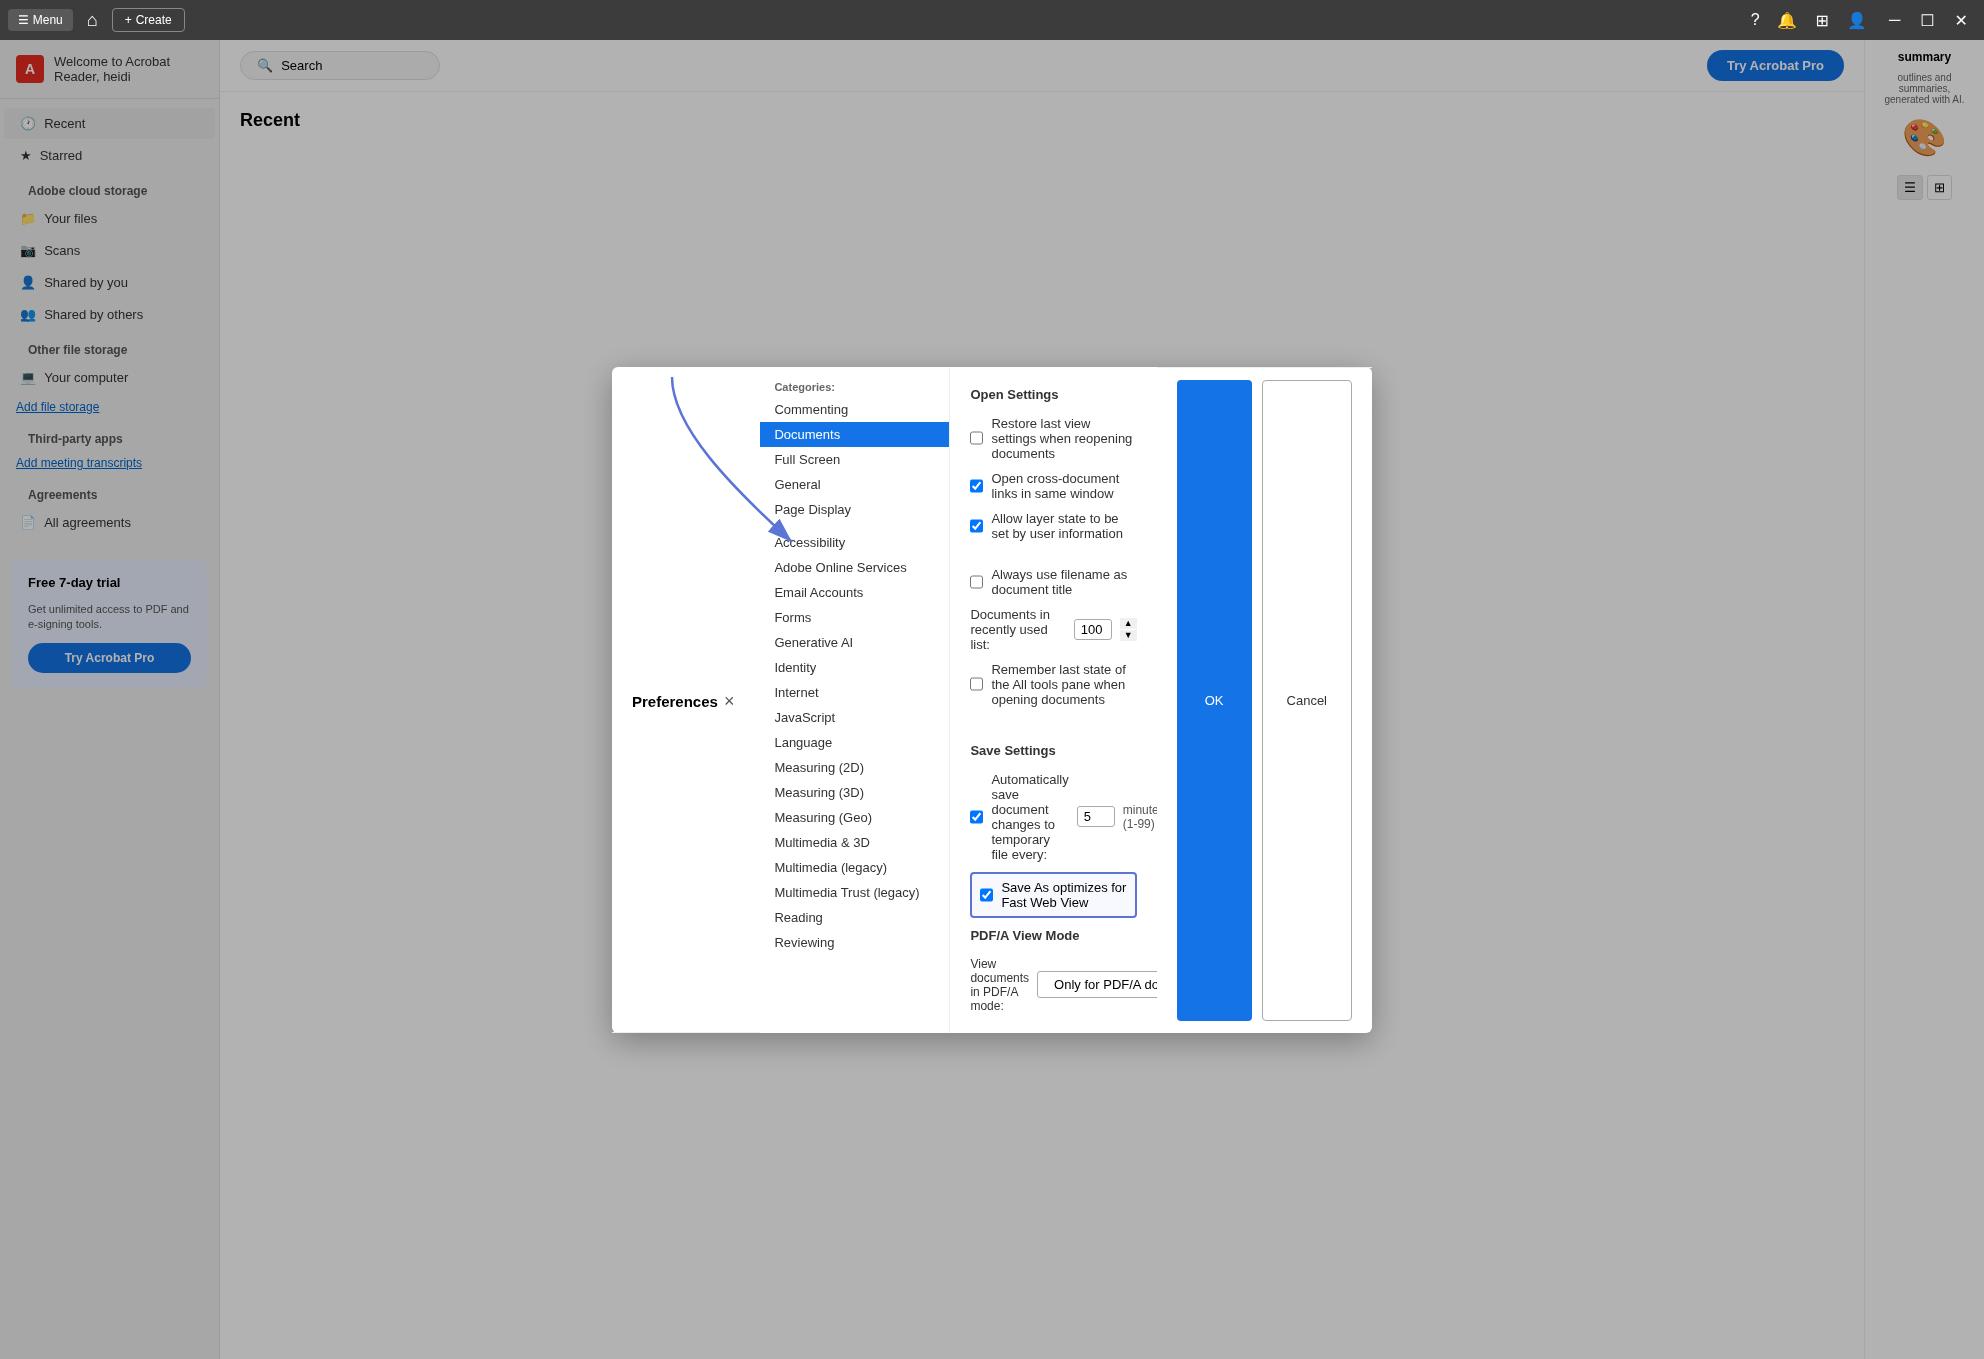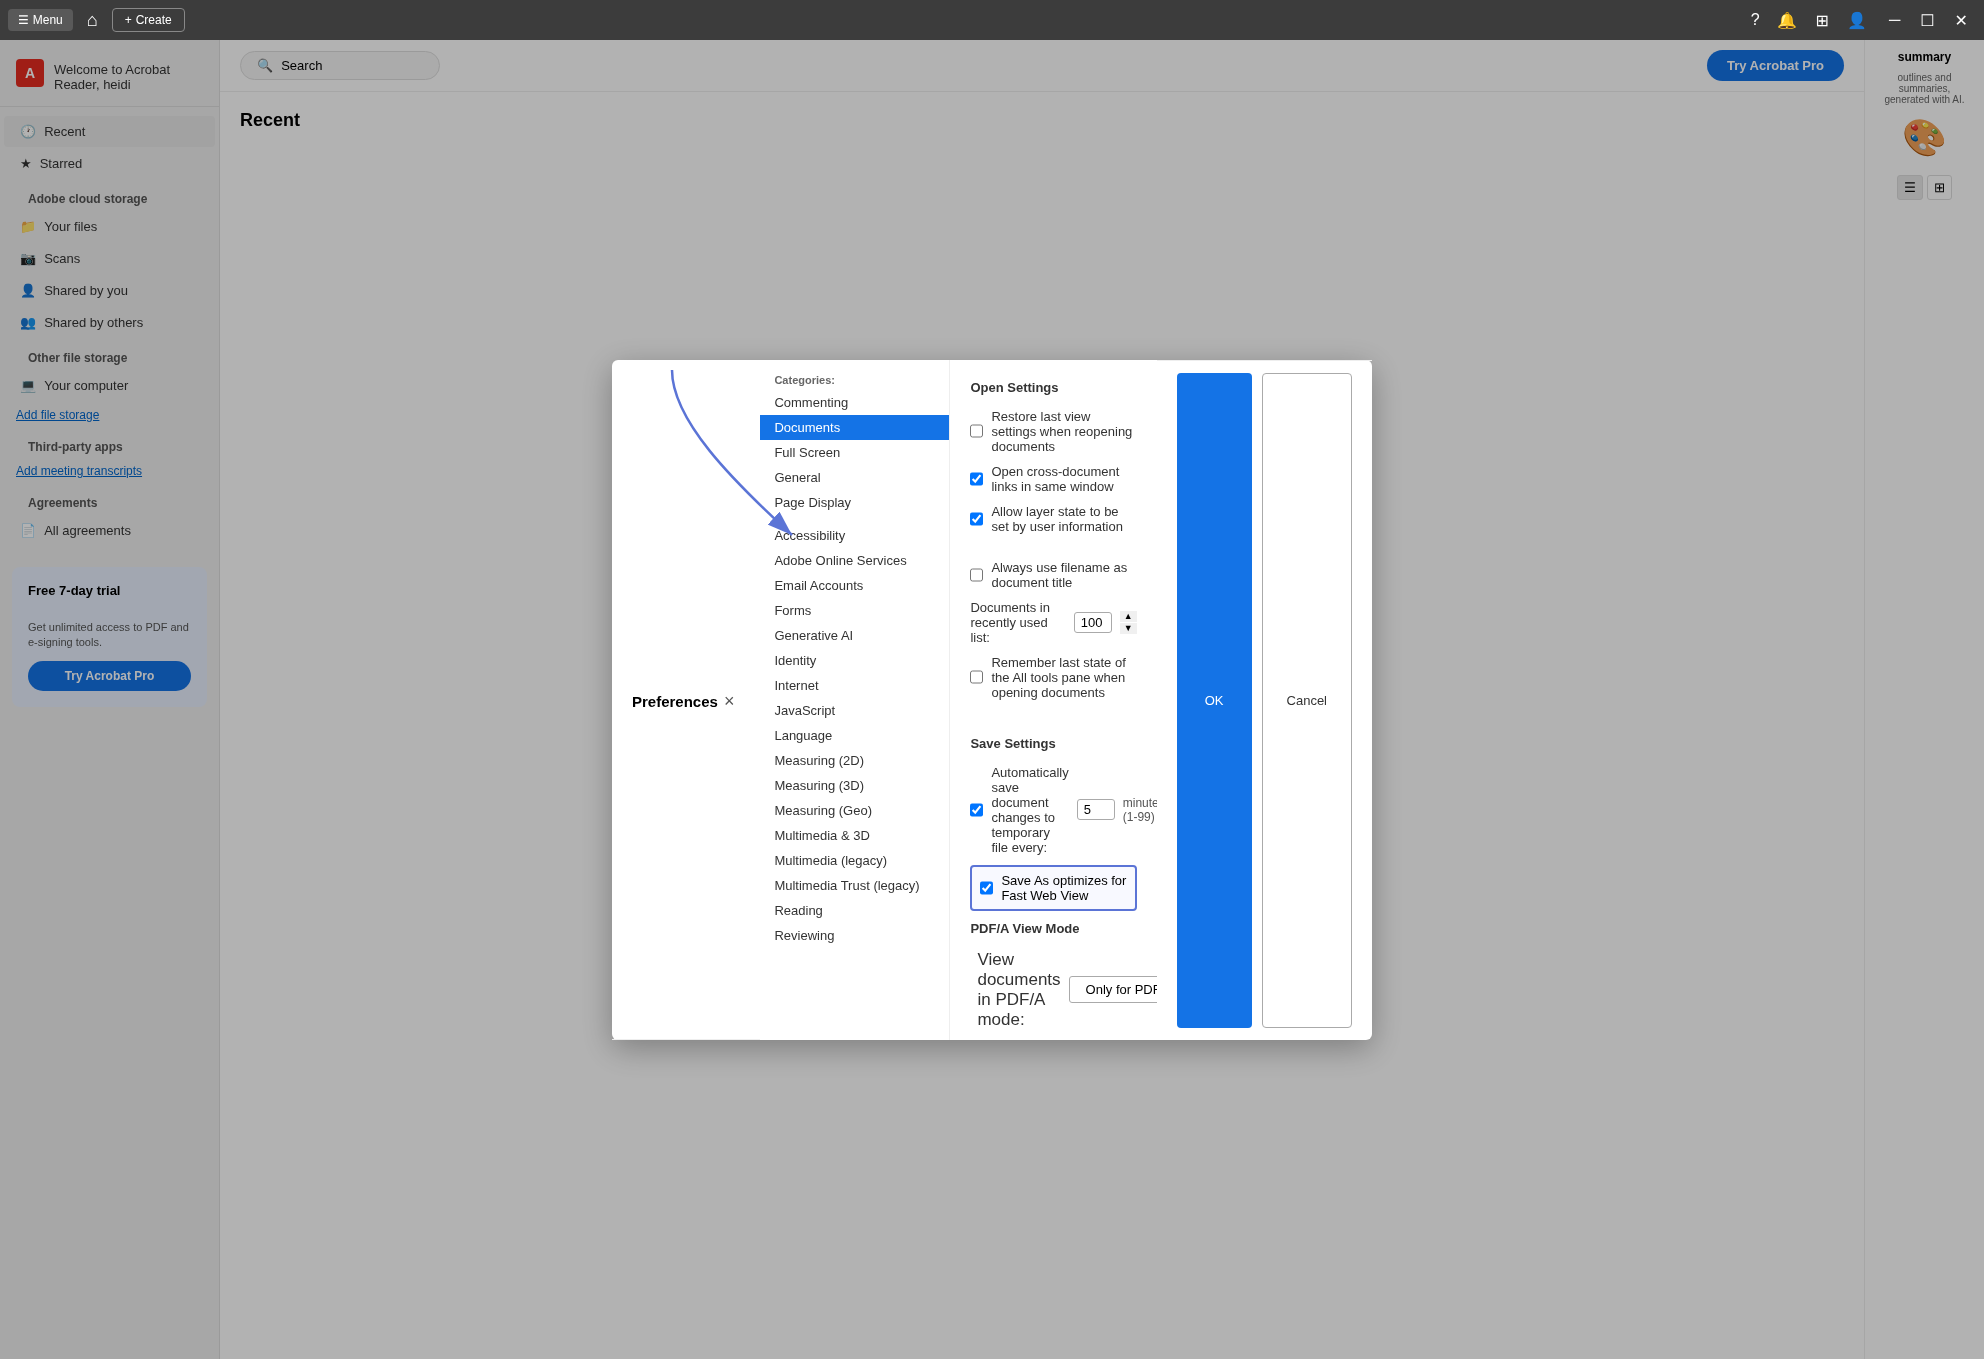"Welcome to Acrobat Reader, heidi" .sidebar-app-name { margin-top: 8px -> none }
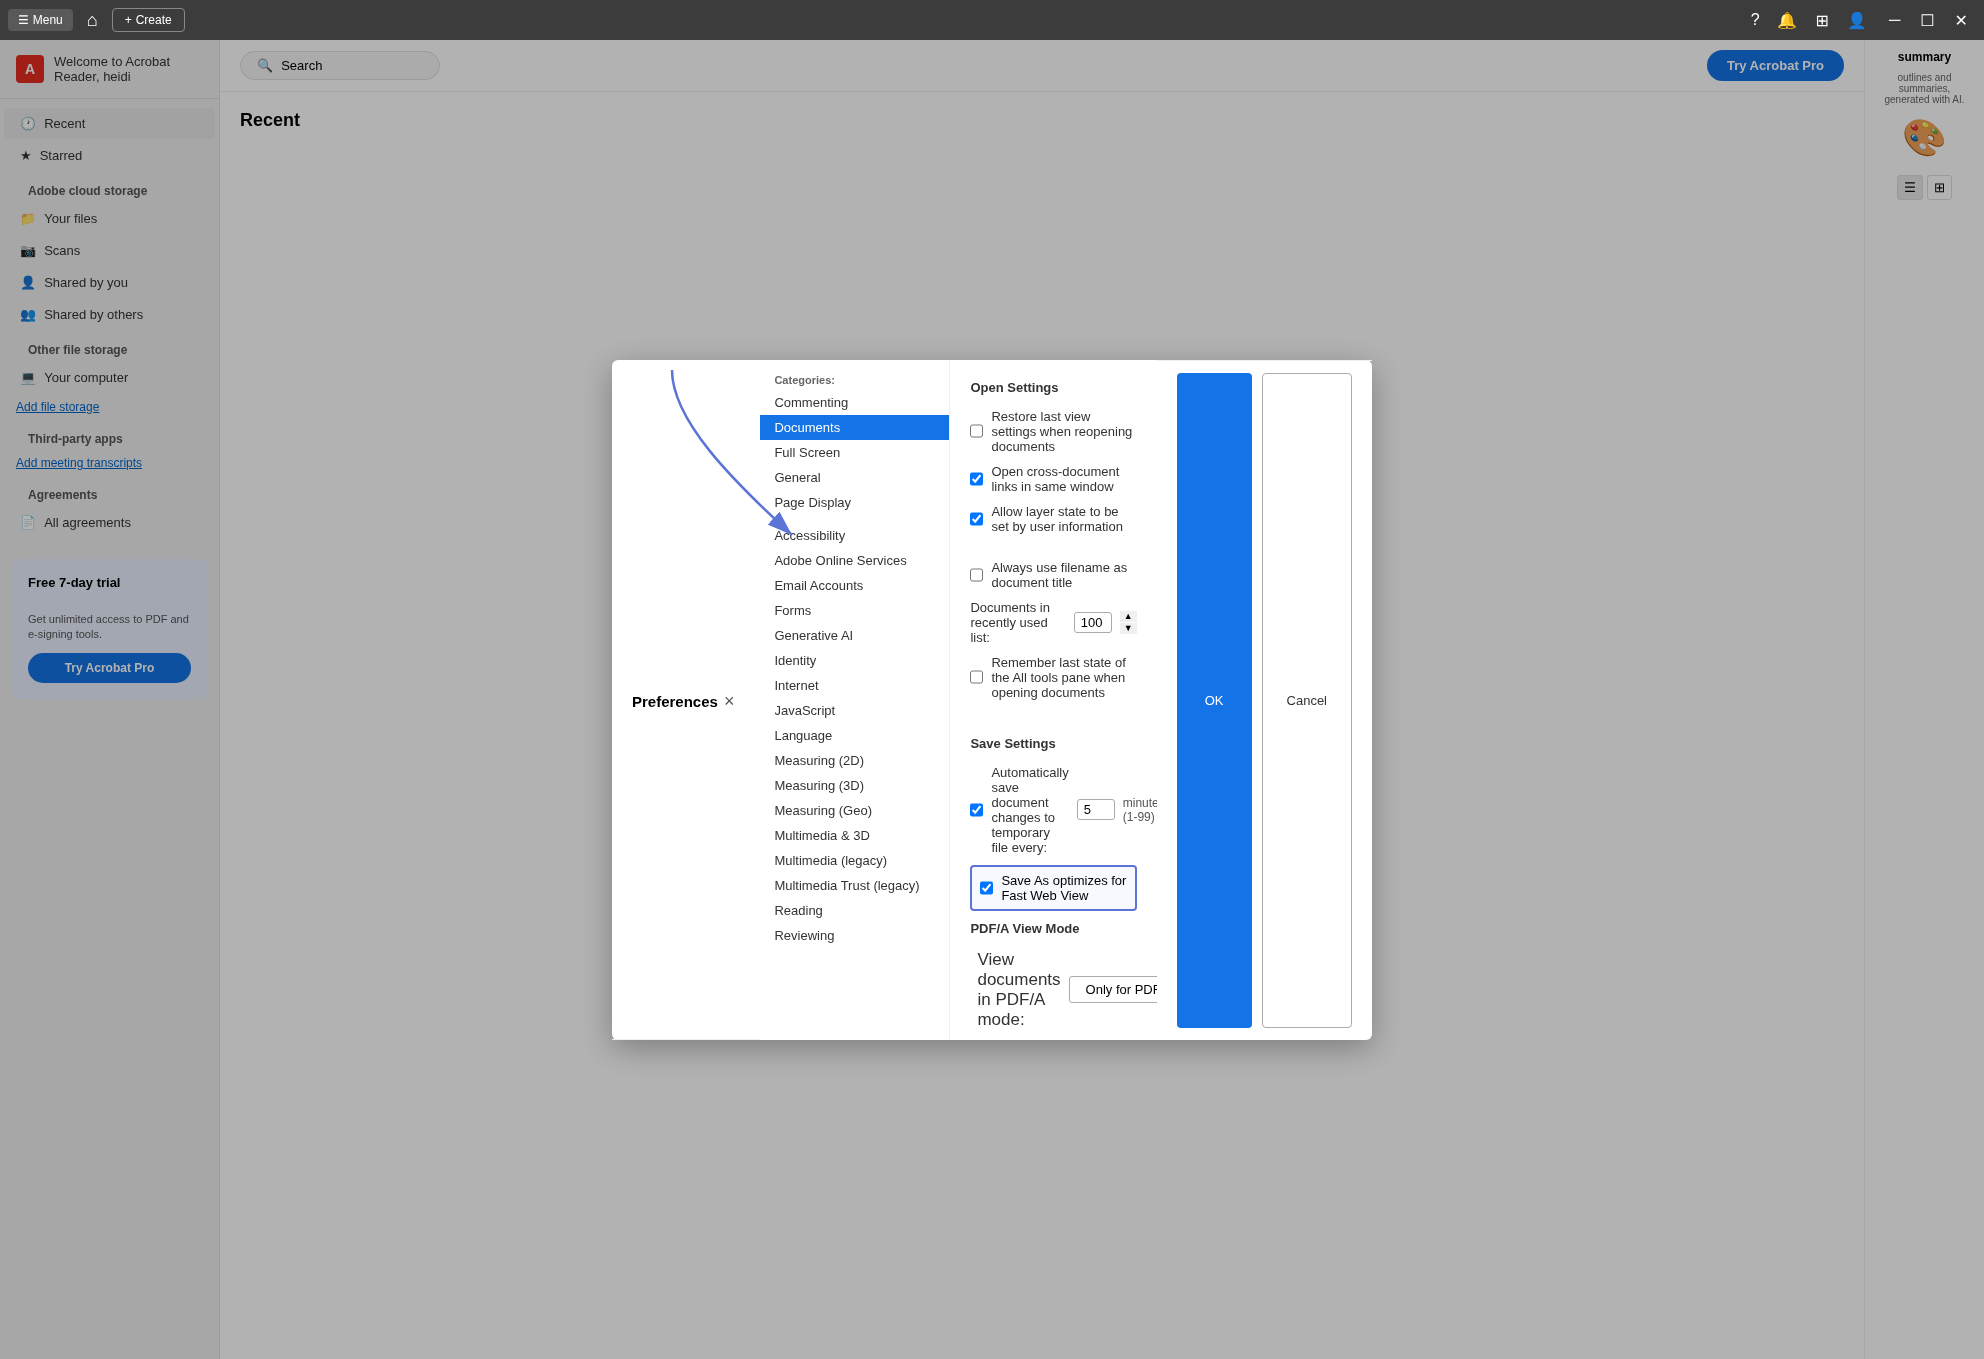"Free 7-day trial" .trial-title { margin-bottom: 22px -> 12px }
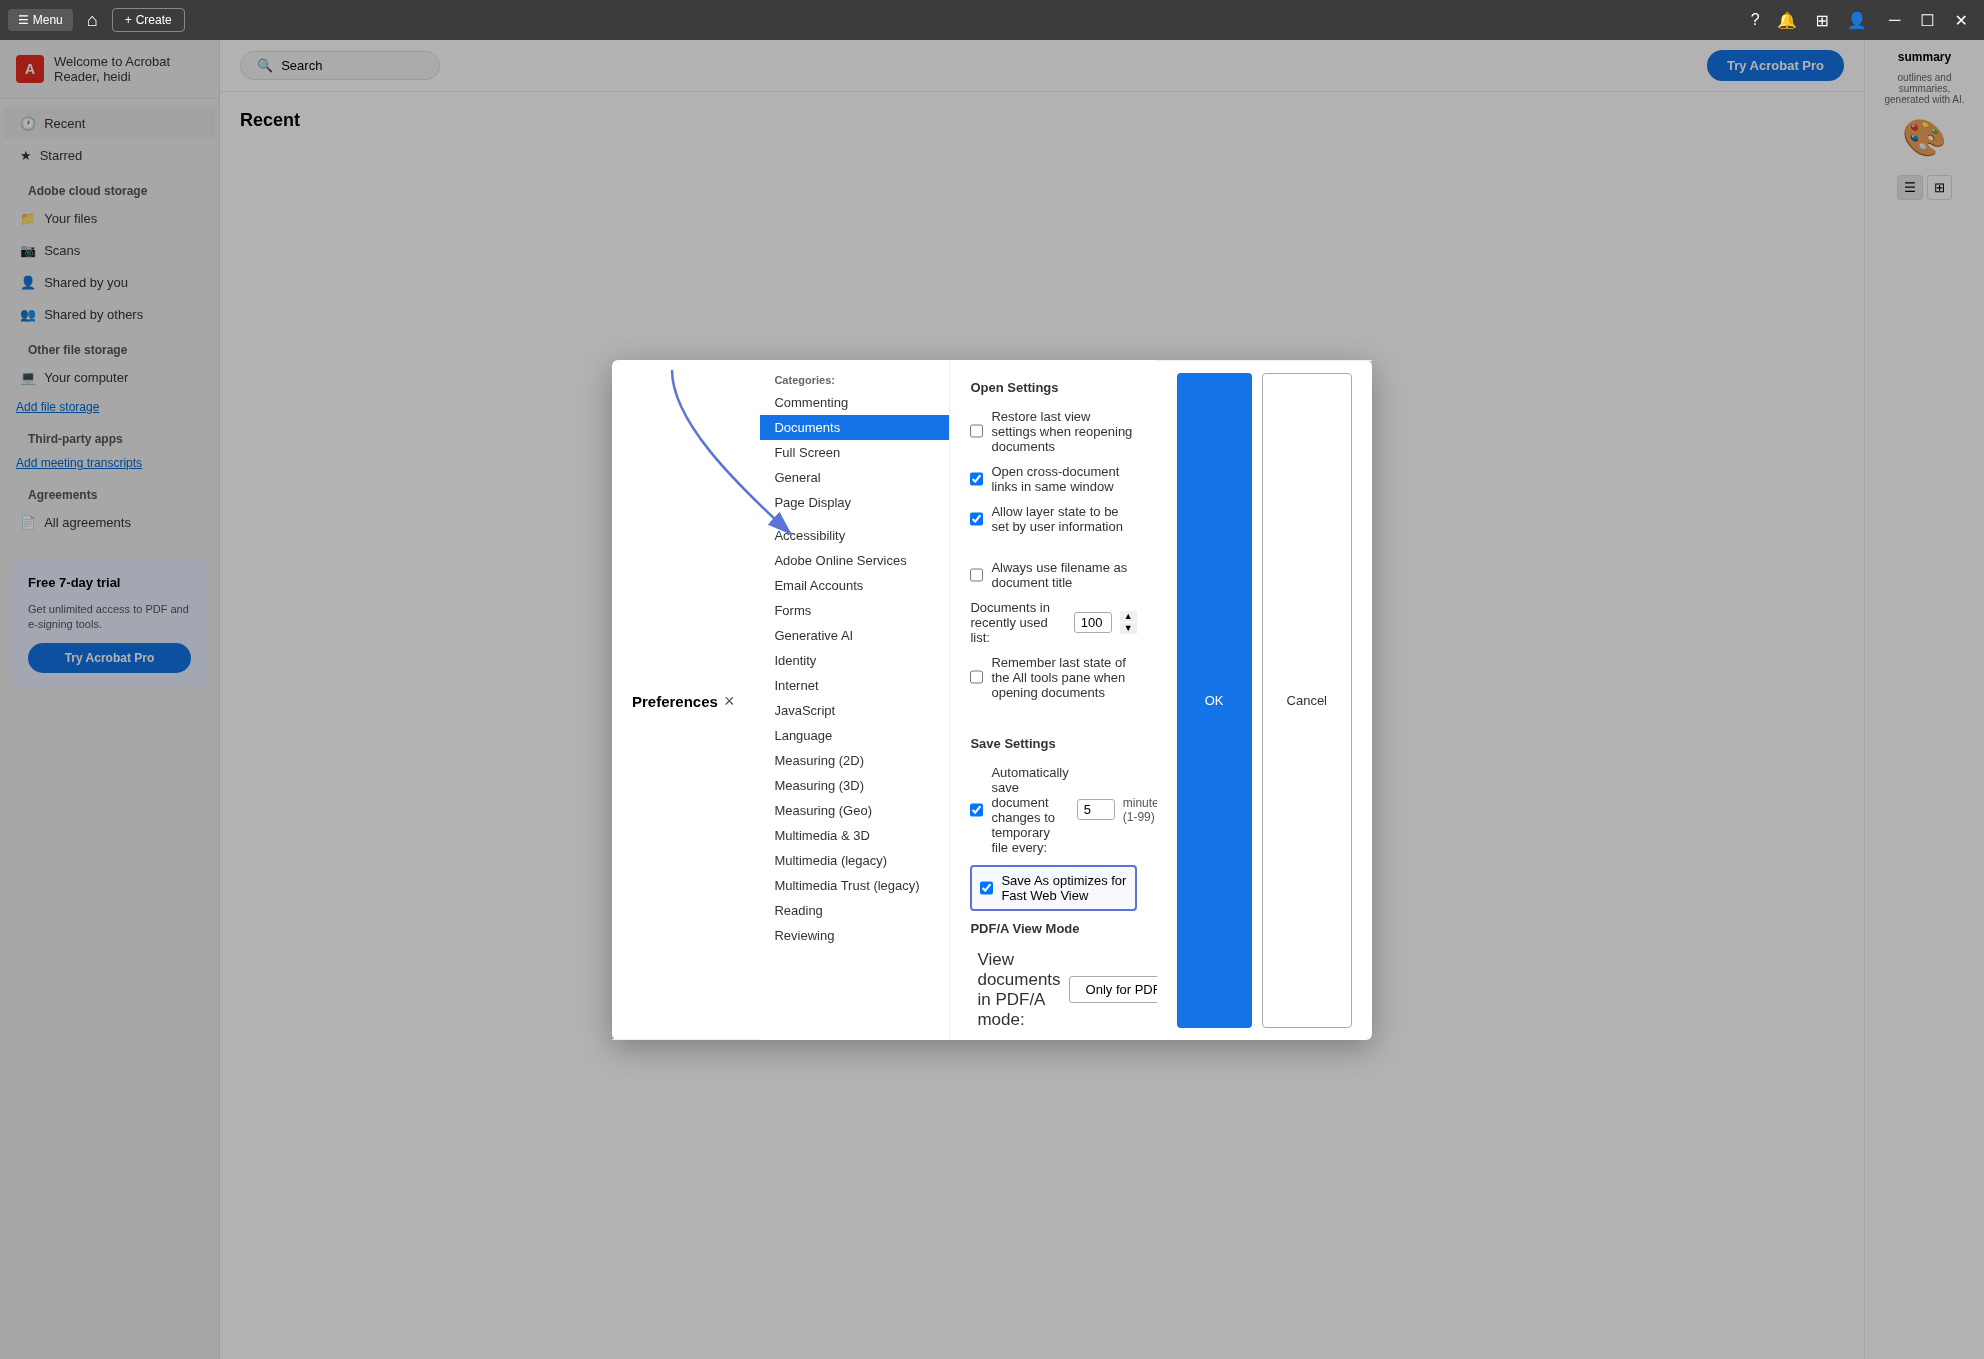"View documents in PDF/A mode:" .pdfa-label { font-size: 17px -> 12px; margin-left: 7px -> none }
